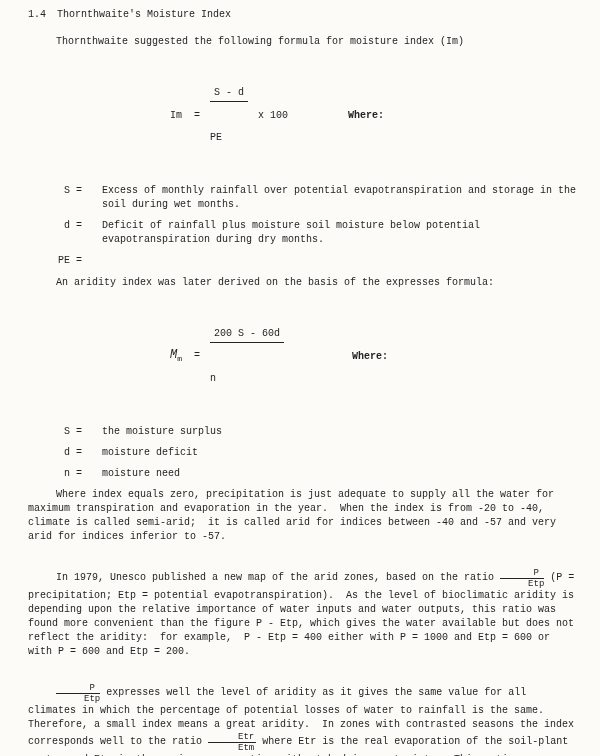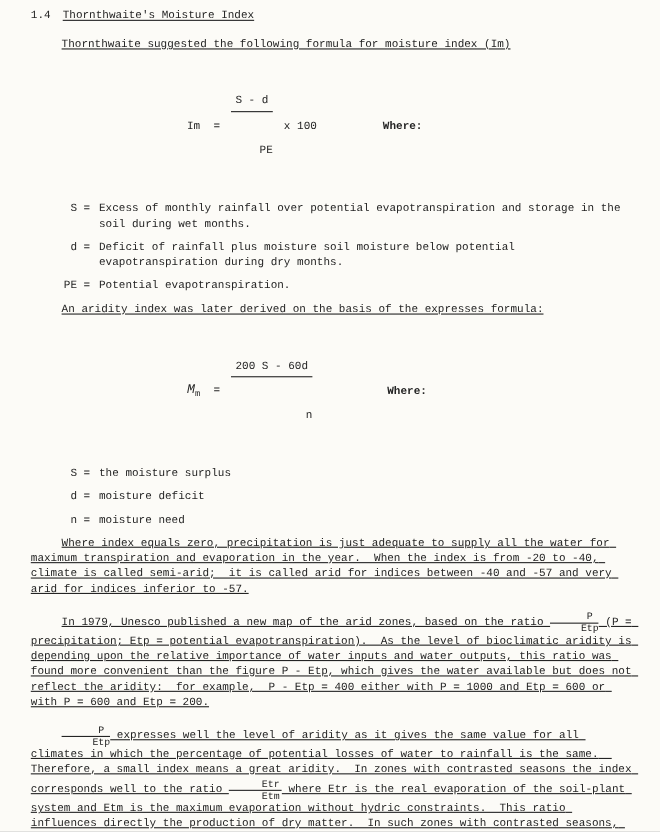"Thornthwaite's Moisture Index" .sec-title { text-decoration: underline -> none }
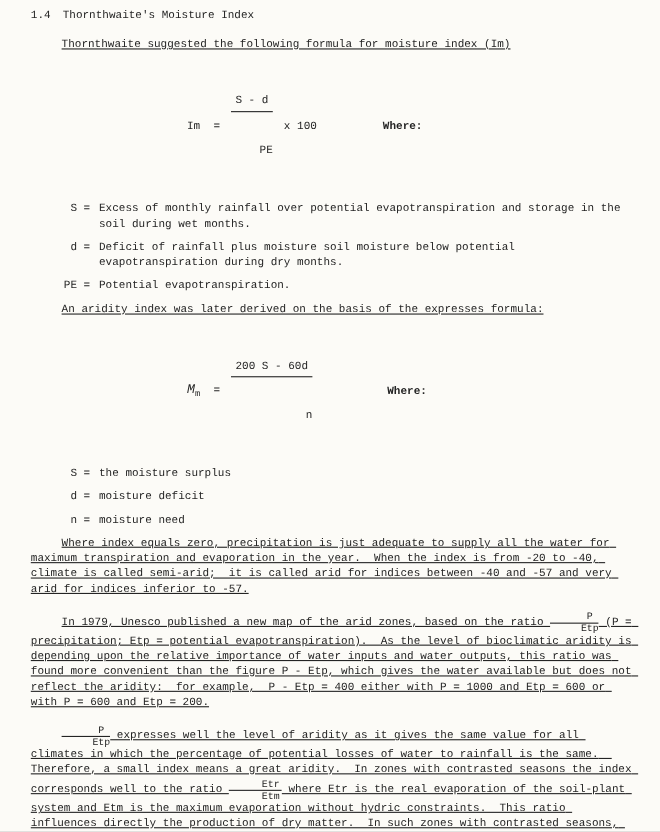"Thornthwaite suggested the following" p { text-decoration: underline -> none }
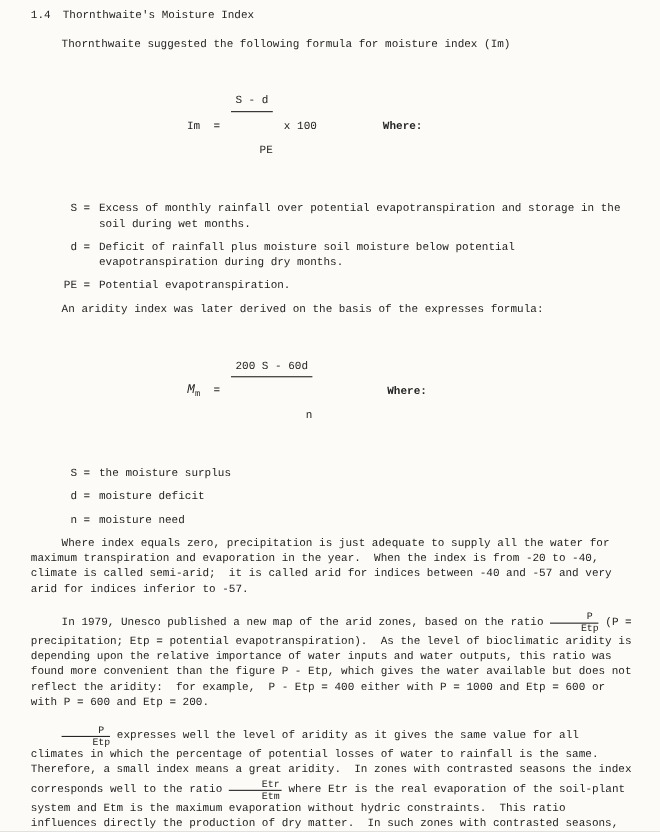"S - d" .frac { text-align: right -> left }
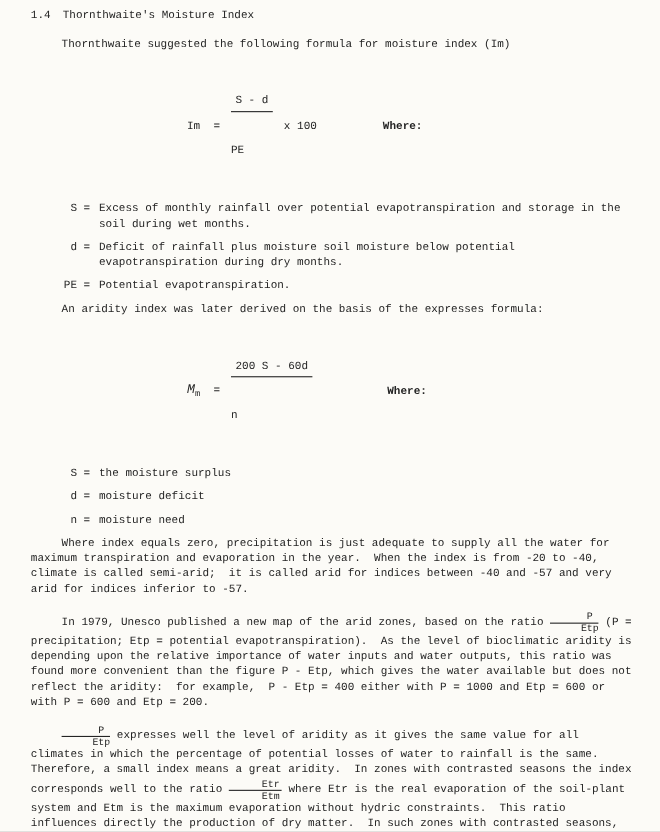"Excess of monthly rainfall over" .def-text { margin-left: 8px -> 20px }
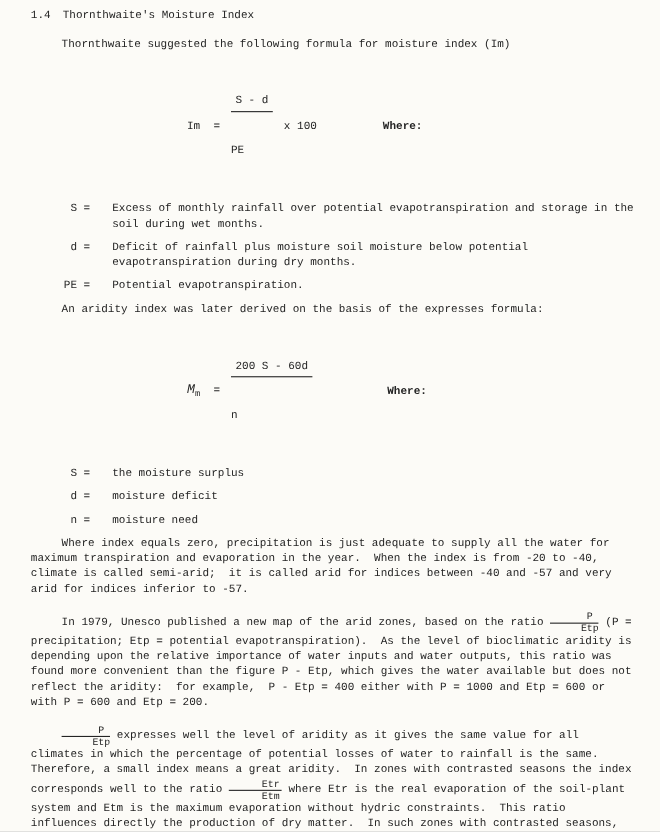"Potential evapotranspiration." span.def-text { html: <span>Potential evapotranspiration.</span> -> none }
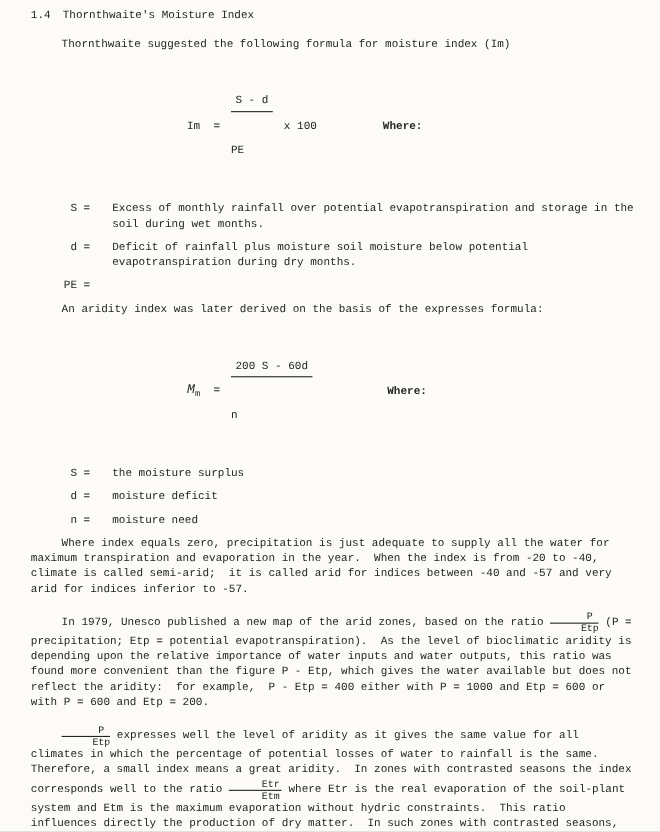"In 1979, Unesco published a" .mt12 { margin-top: 12px -> 24px }
